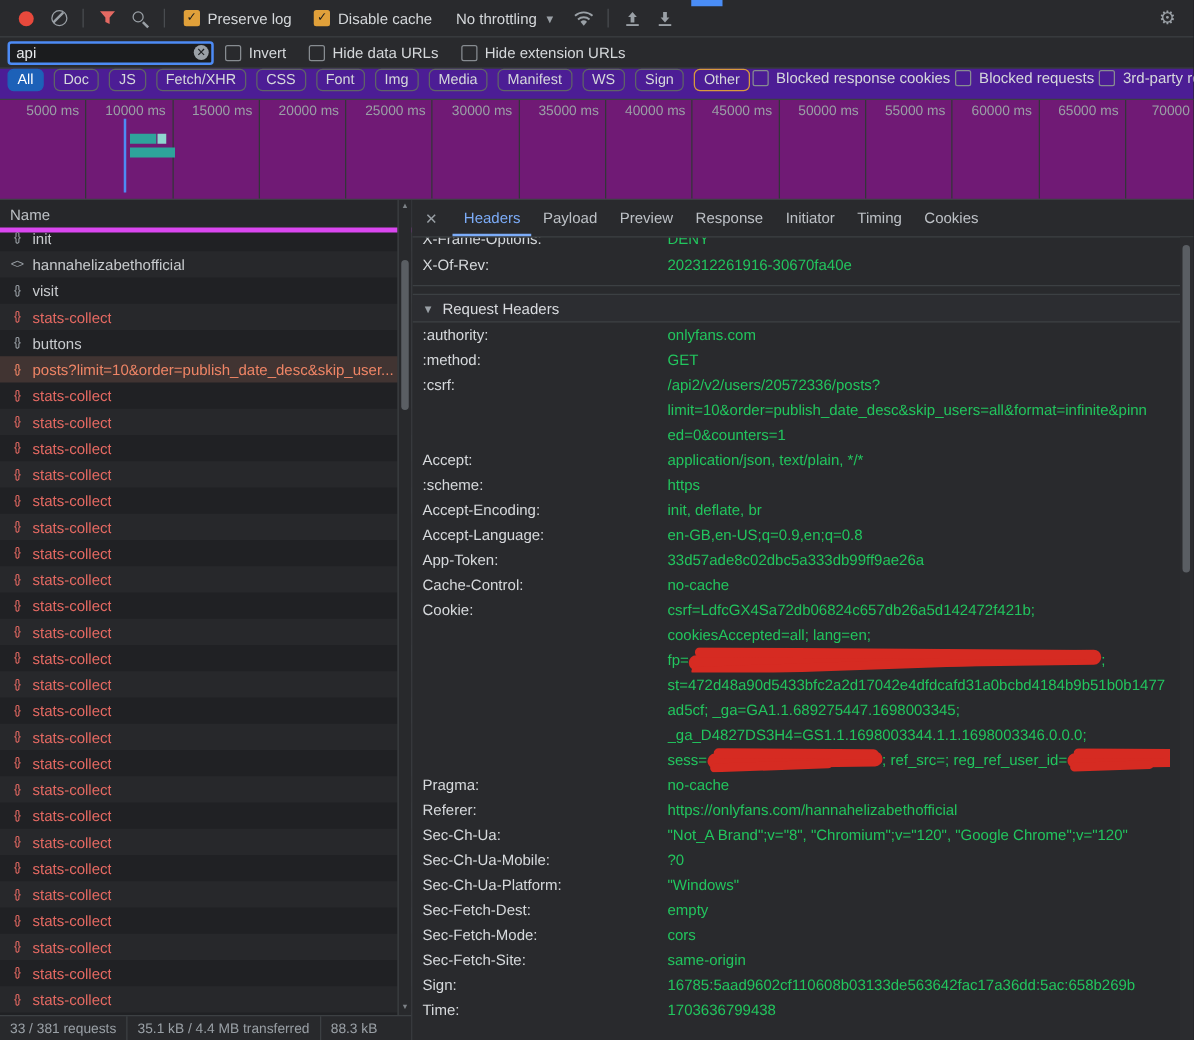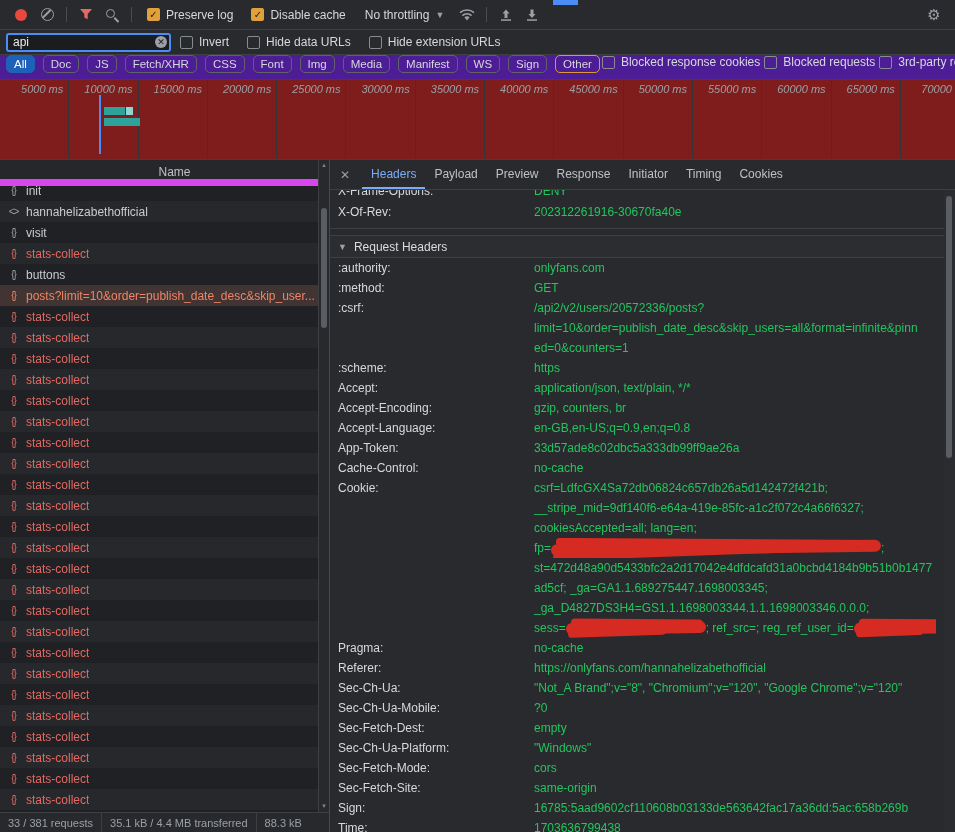"5000 ms" .overview { background: #7f1d1d -> #701a75; font-style: italic -> none }
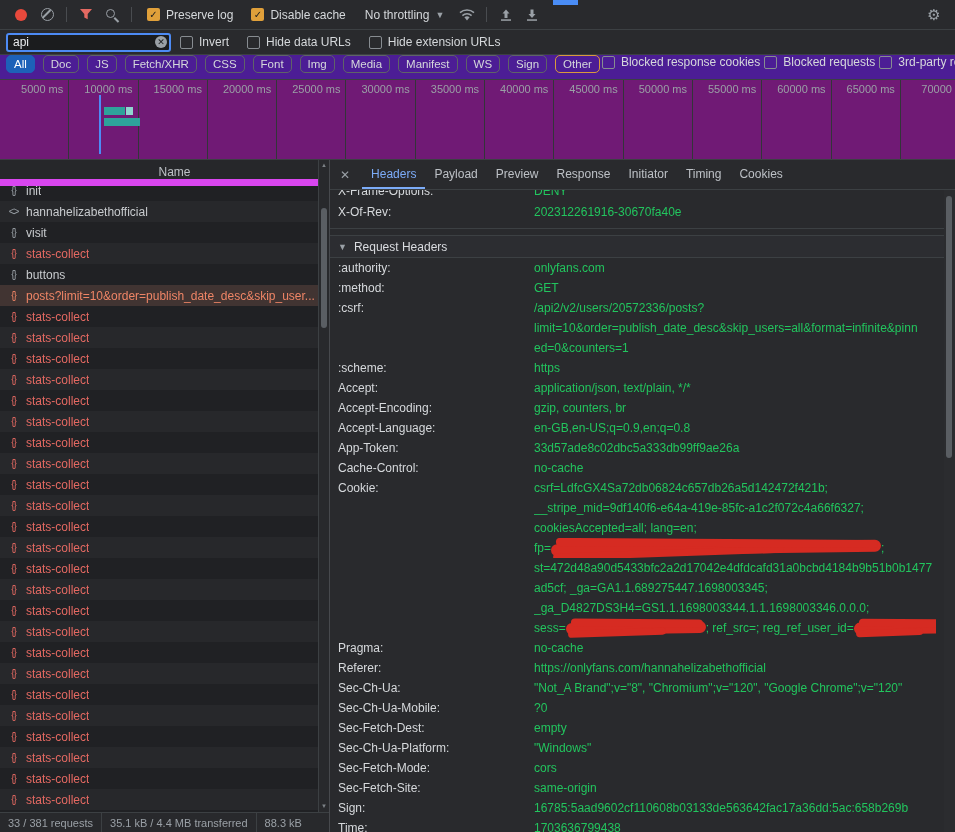"Name" .name-header { border-bottom: 7px solid #d946ef -> 4px solid #d946ef; padding-left: 20px -> 8px; text-align: center -> none }
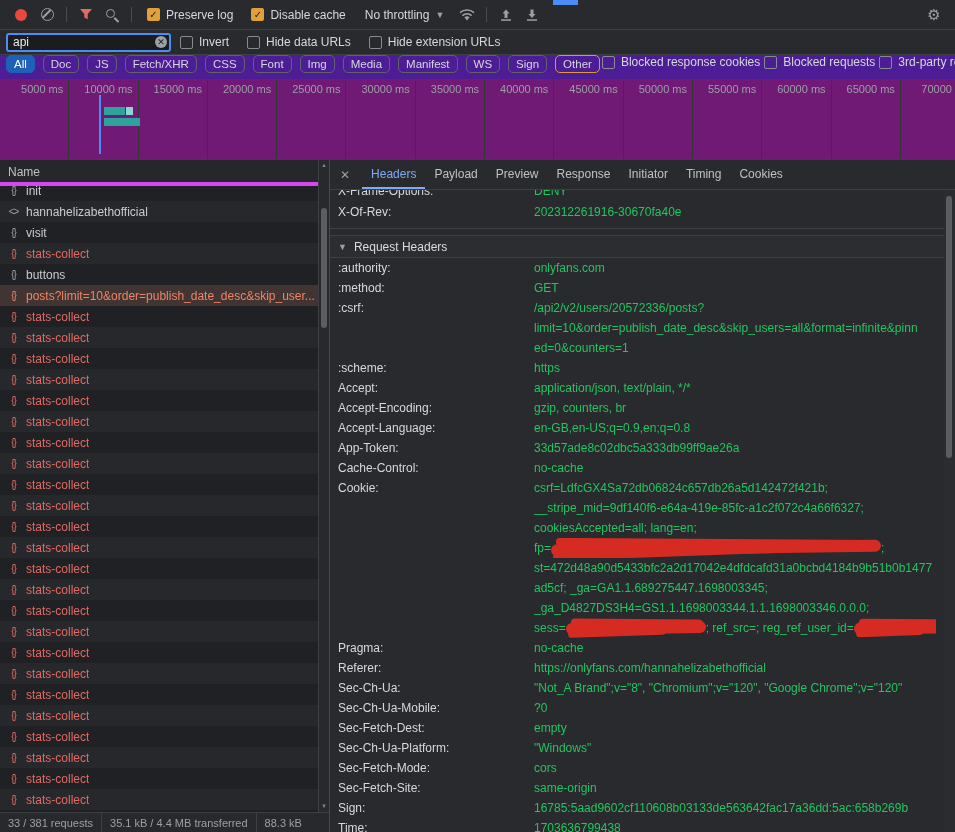":scheme:" div.hrow { order: before "Accept:" -> after "Accept:" }
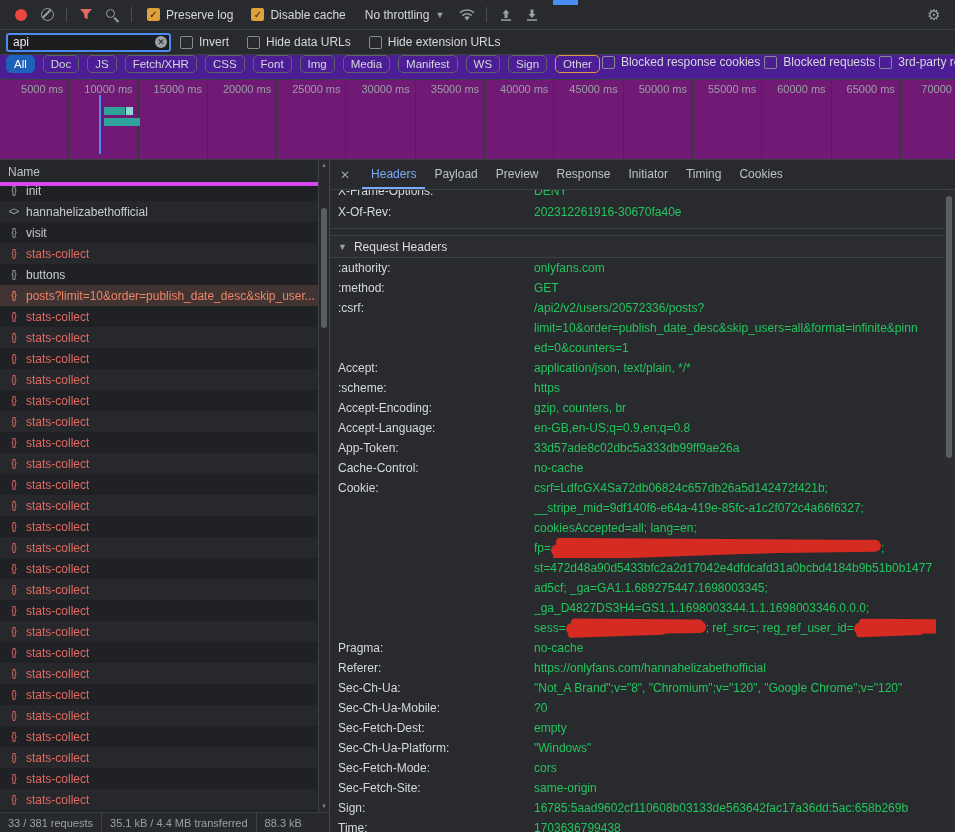"gzip, counters, br" div.hval { text: gzip, counters -> init, deflate }
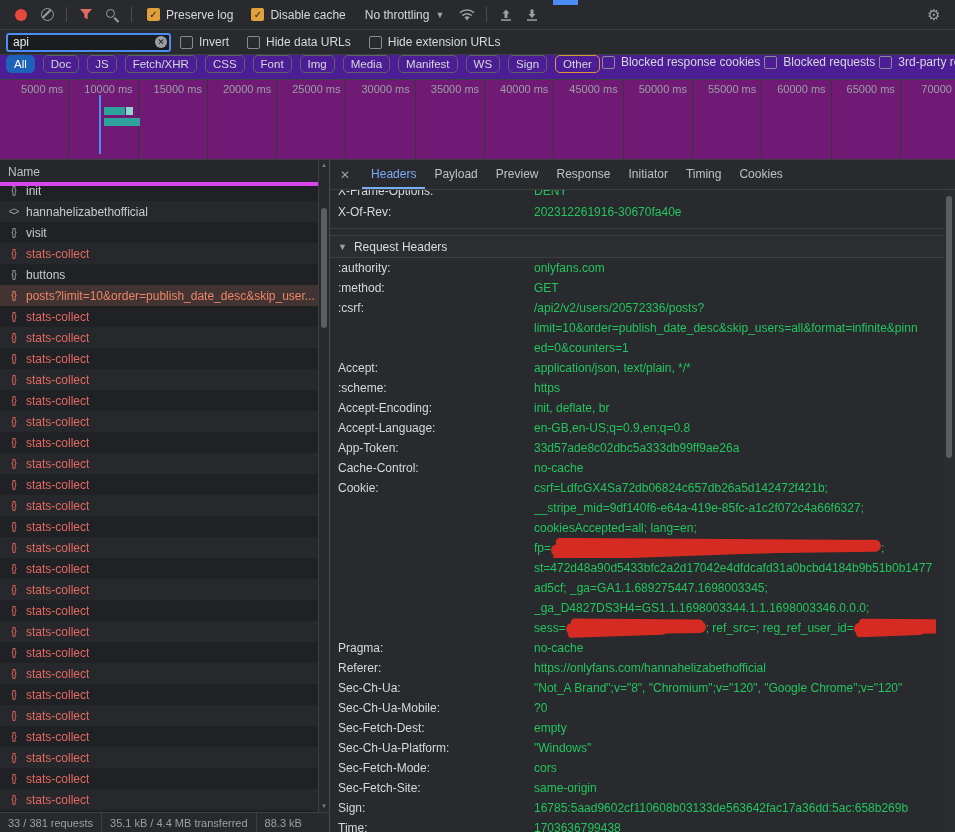"__stripe_mid=9df140f6-e64a-419e-85fc-a1c" div.vline { html: <div>__stripe_mid=9df140f6-e64a-419e-85fc-a1c2f072c4a66f6327;</div> -> none }
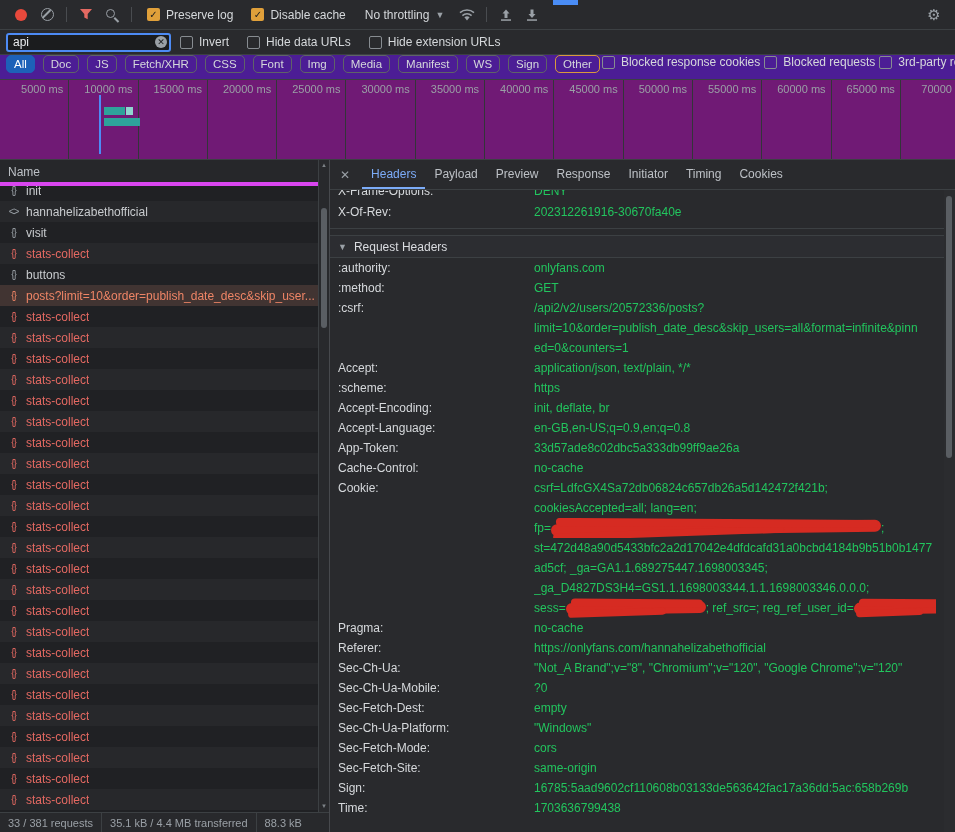"Sec-Fetch-Dest:" div.hrow { order: before "Sec-Ch-Ua-Platform:" -> after "Sec-Ch-Ua-Platform:" }
